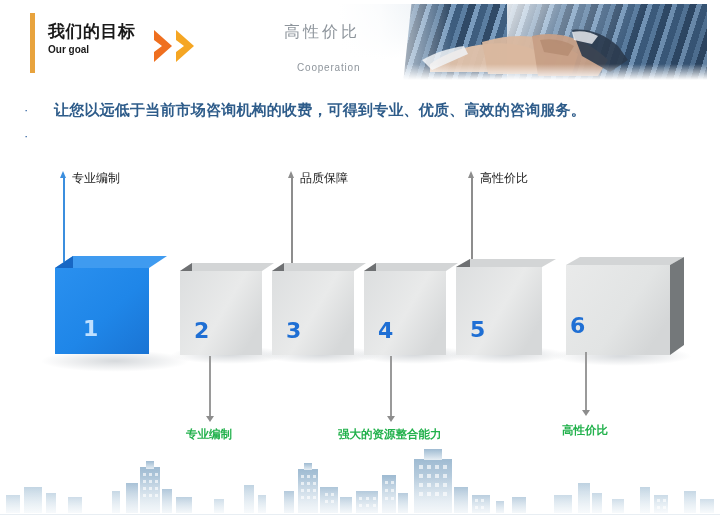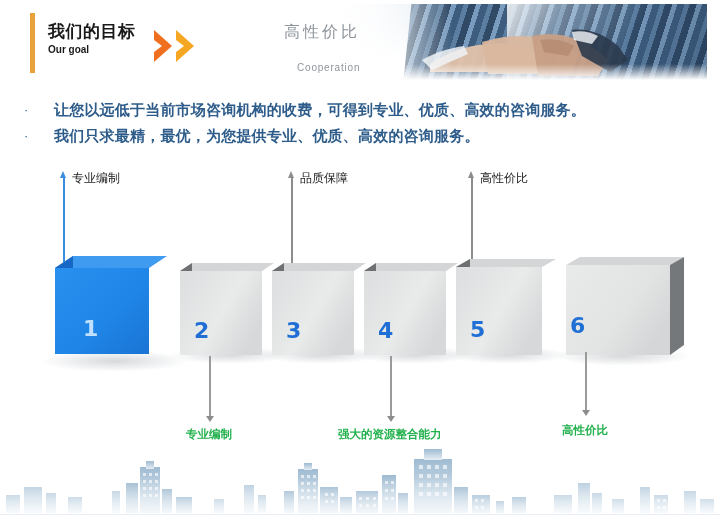"我们只求最精，最优，为您提供专业、优质、高效的咨询服务。" div.txt { html: <div>我们只求最精，最优，为您提供专业、优质、高效的咨询服务。</div> -> none }
